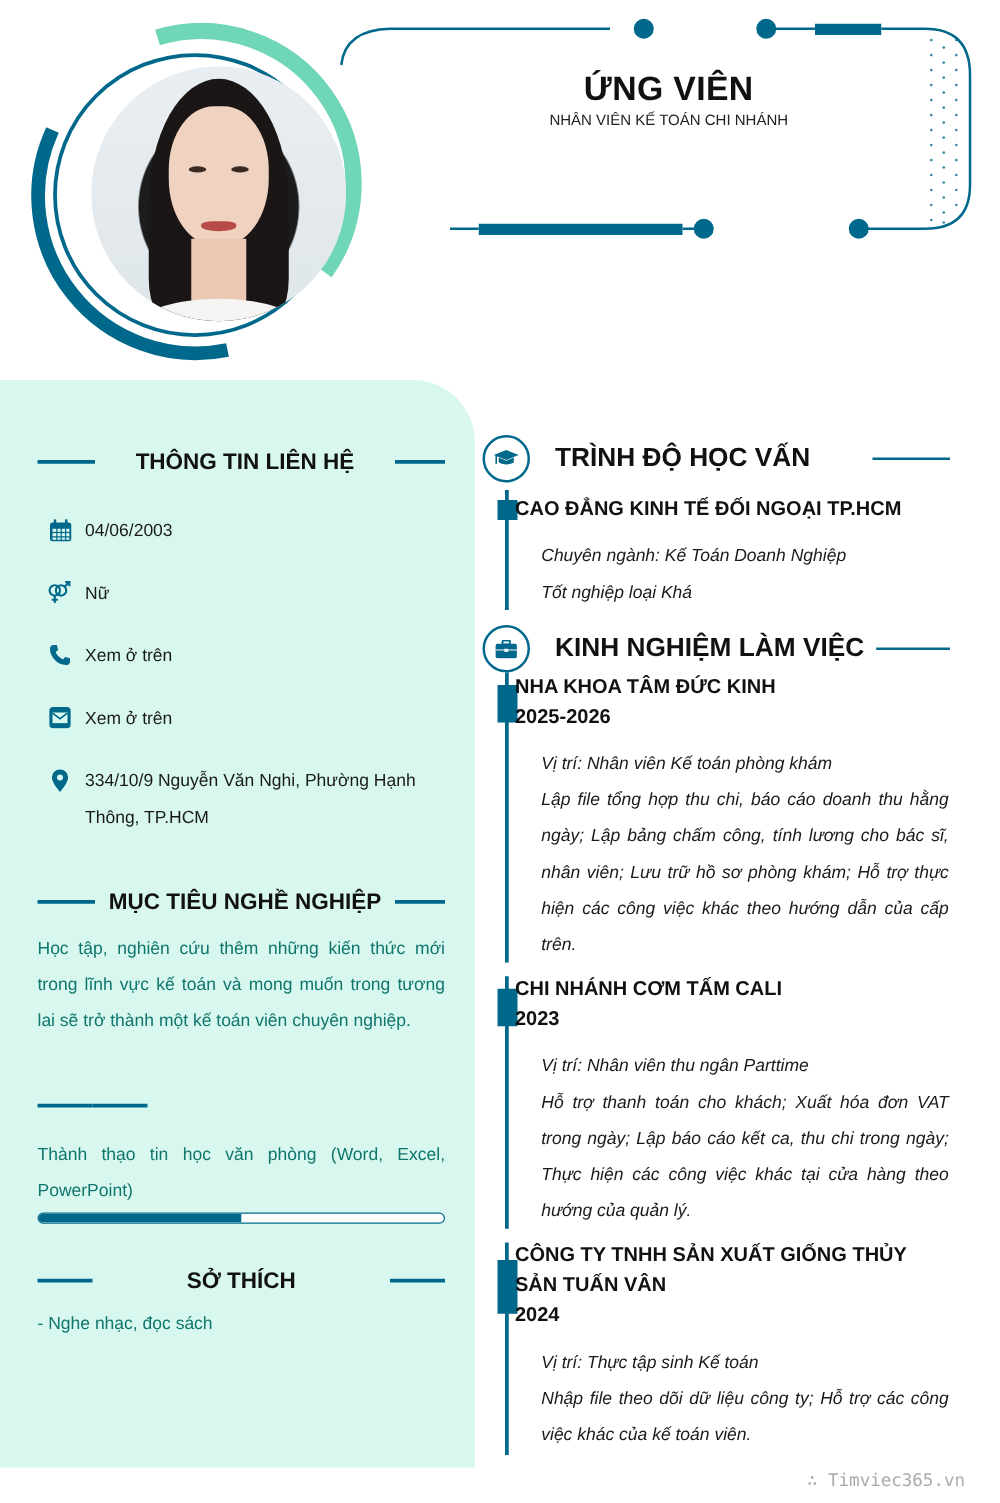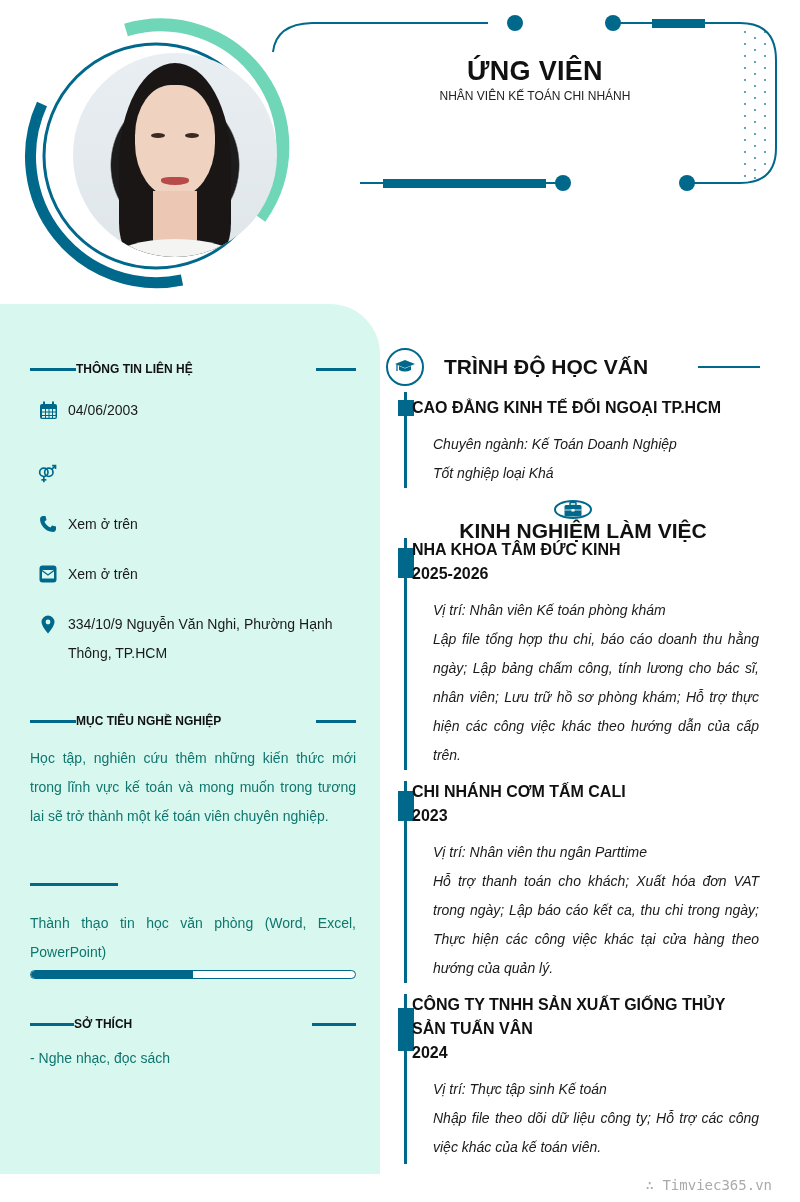"THÔNG TIN LIÊN HỆ" .sec-head .label { font-size: 12px -> 18px; text-align: left -> center }
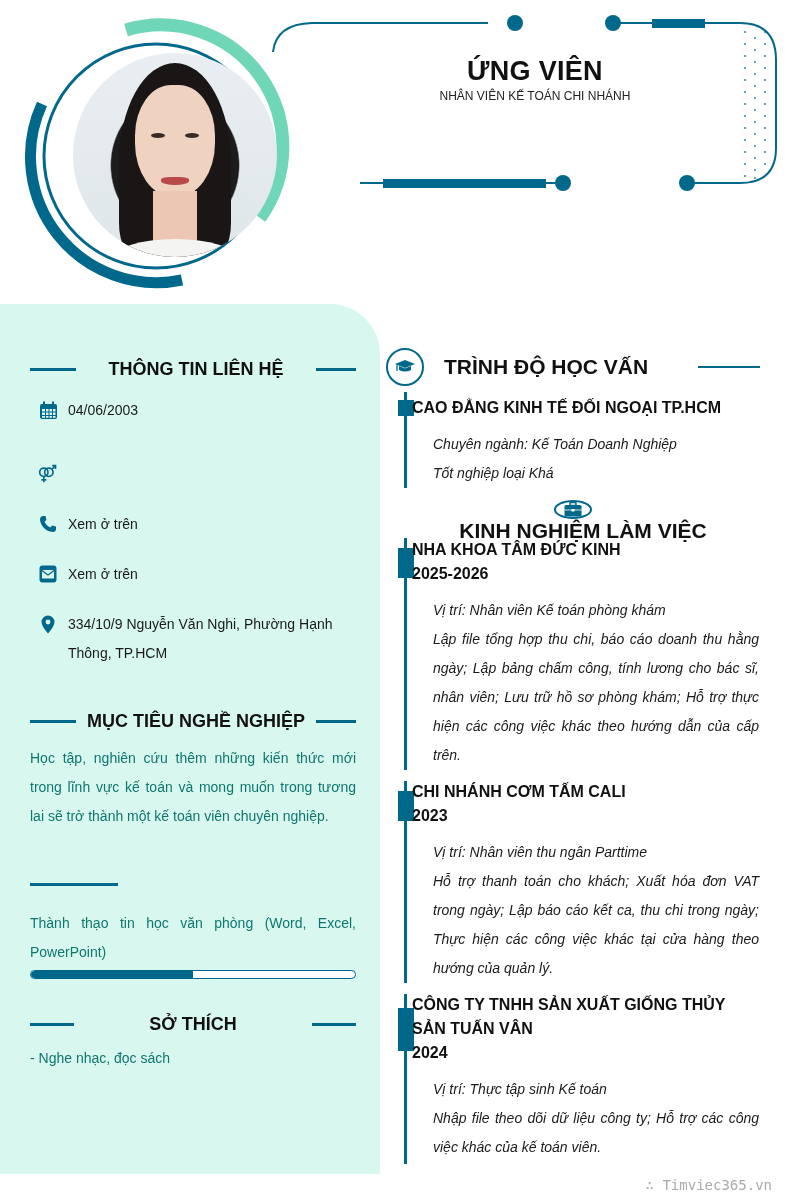"04/06/2003" div.contact-item { top: 396px -> 410px }
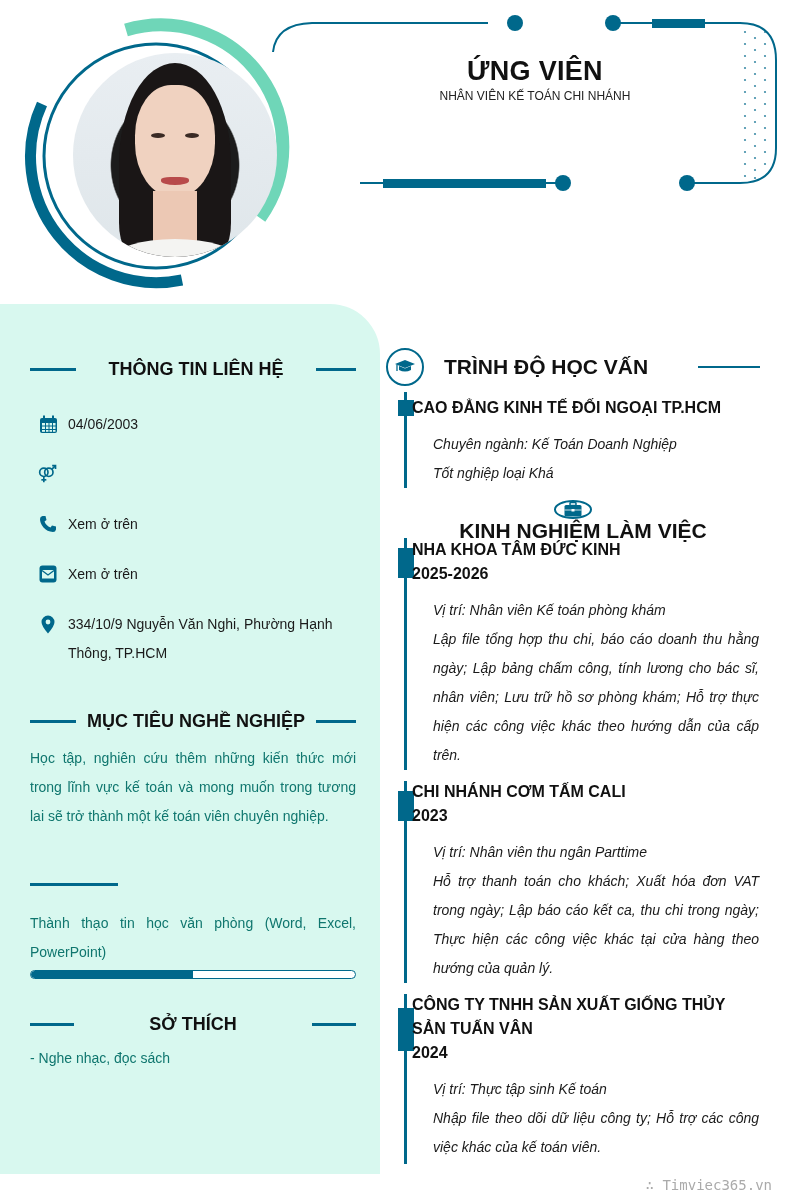"Nữ" span.txt { html: none -> <span>Nữ</span> }
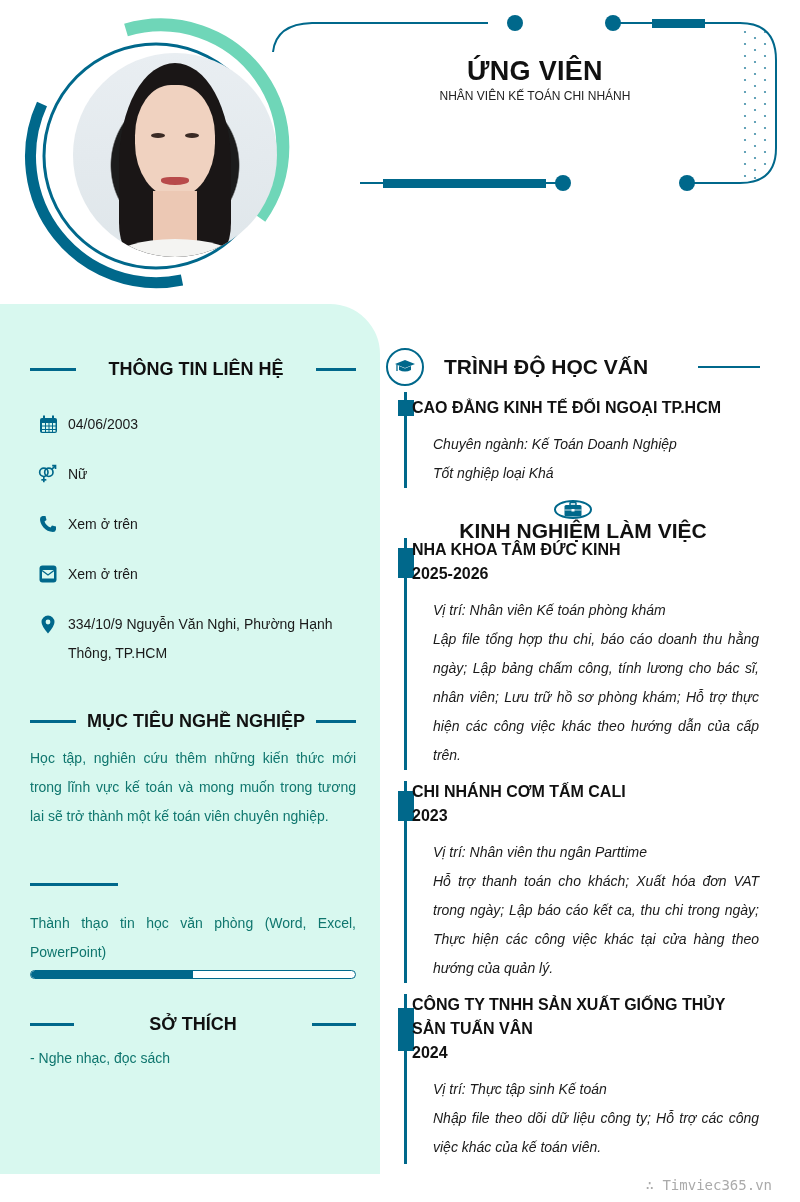"KINH NGHIỆM LÀM VIỆC" div.r-head { flex-direction: column -> none }
